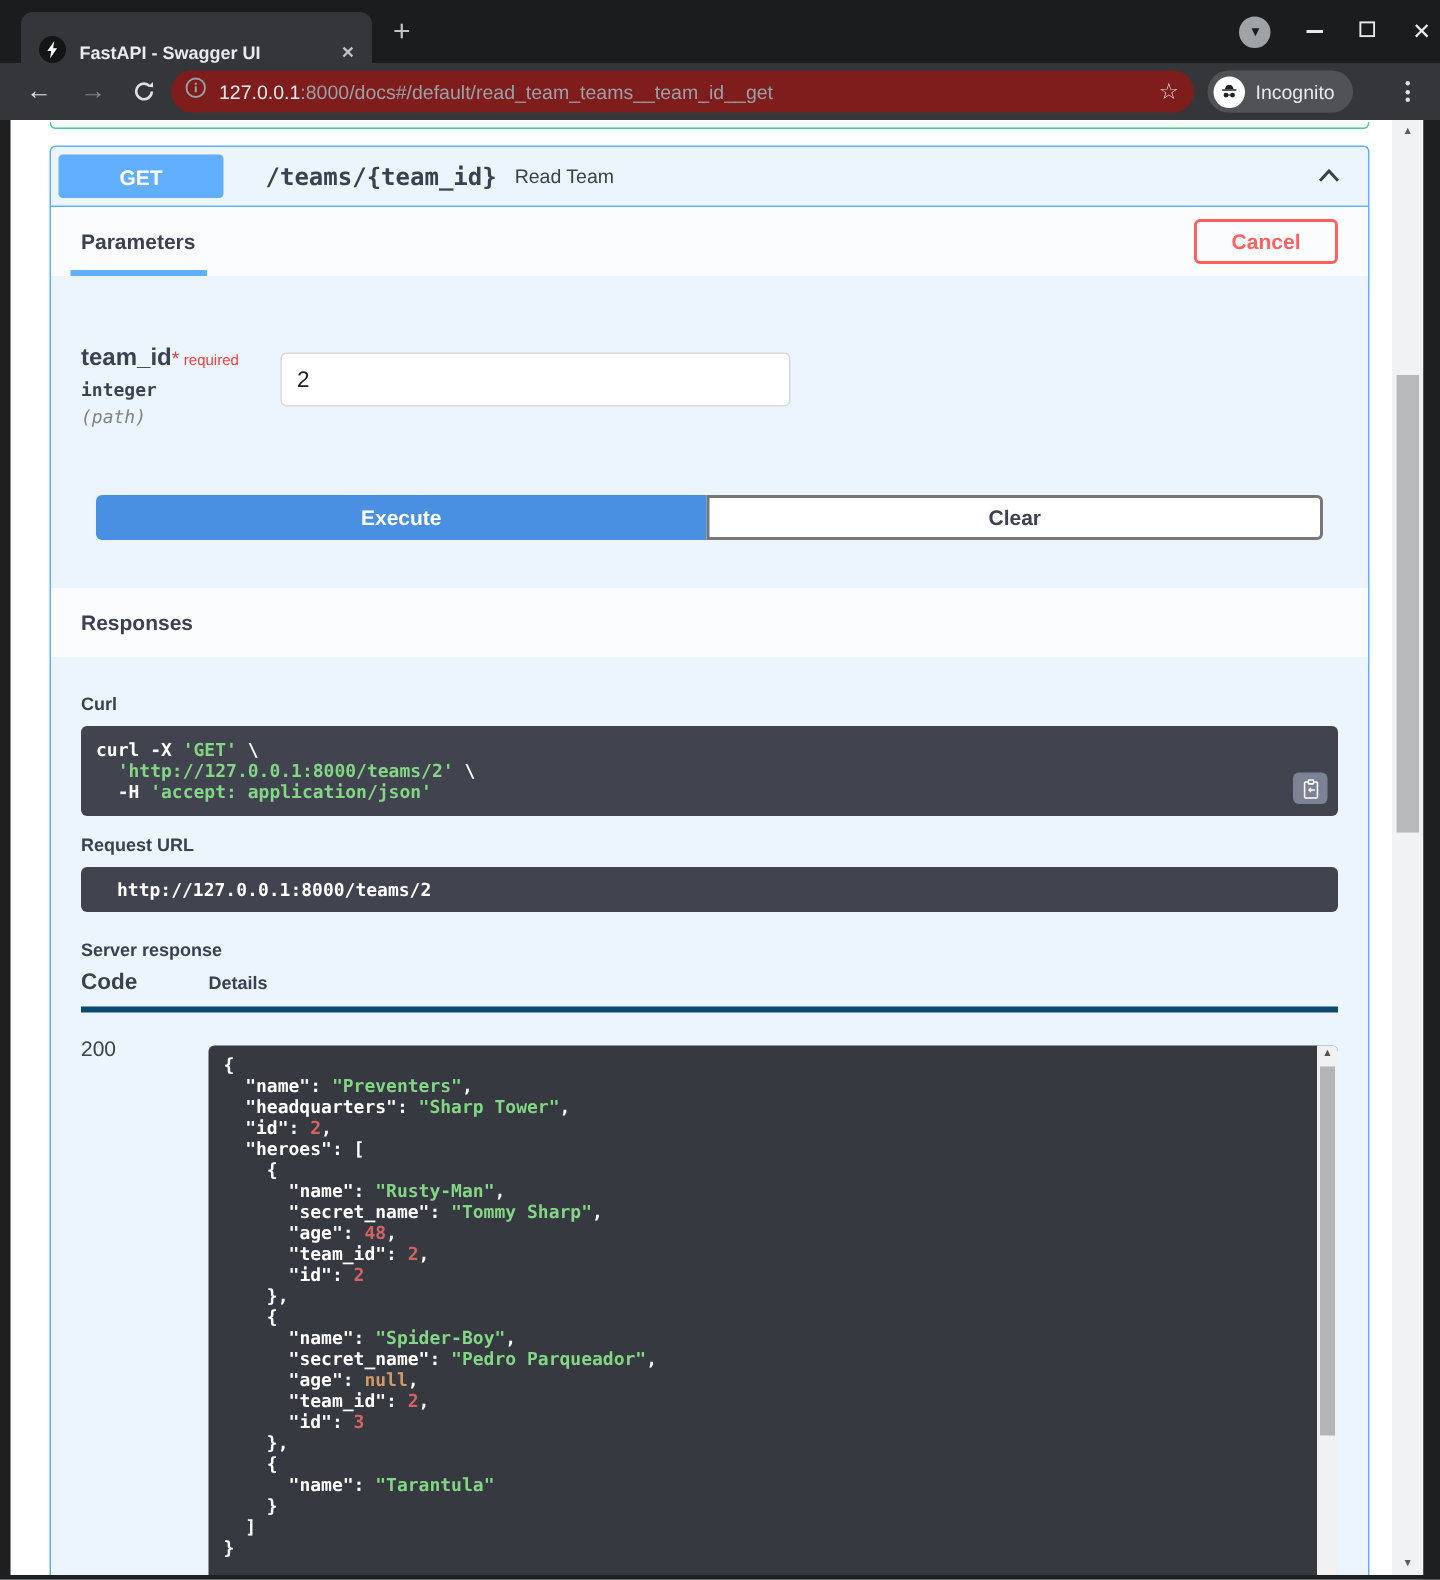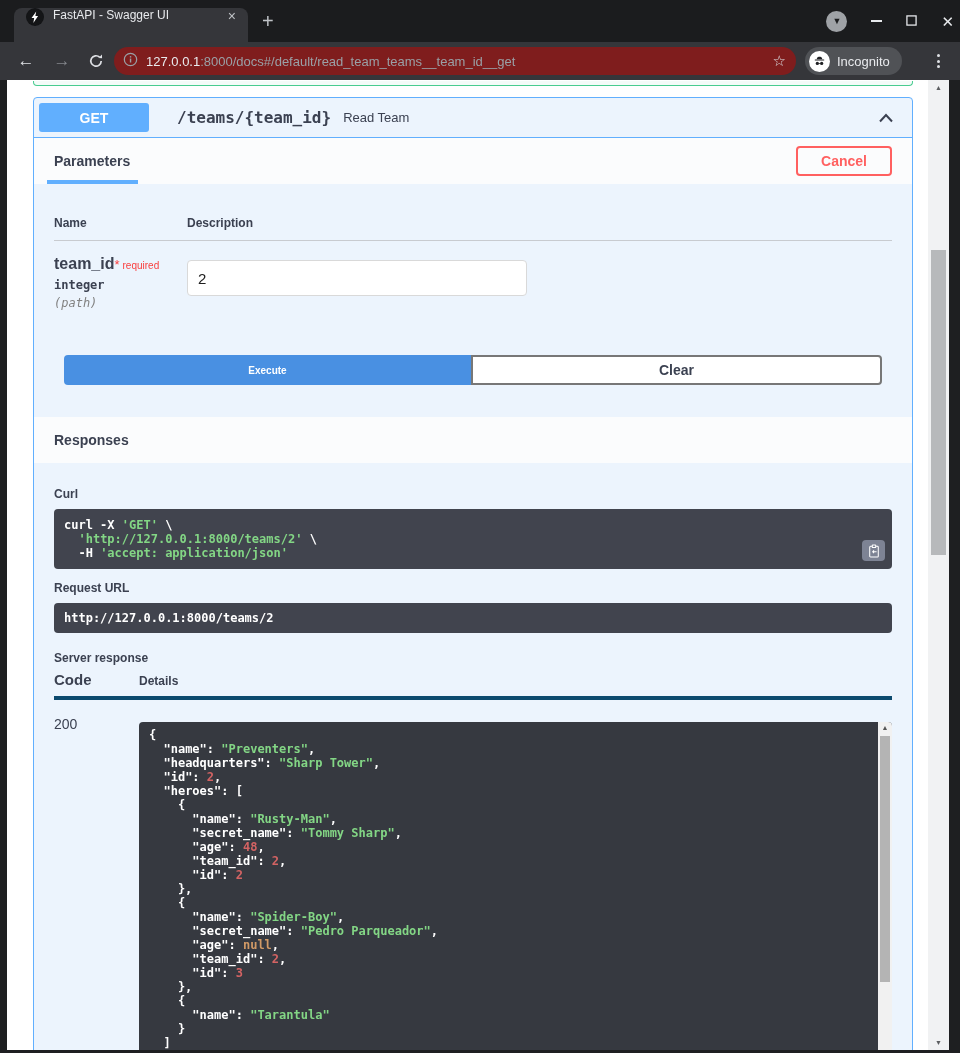"FastAPI - Swagger UI" .tab { align-items: flex-start -> flex-end; font-weight: none -> bold }
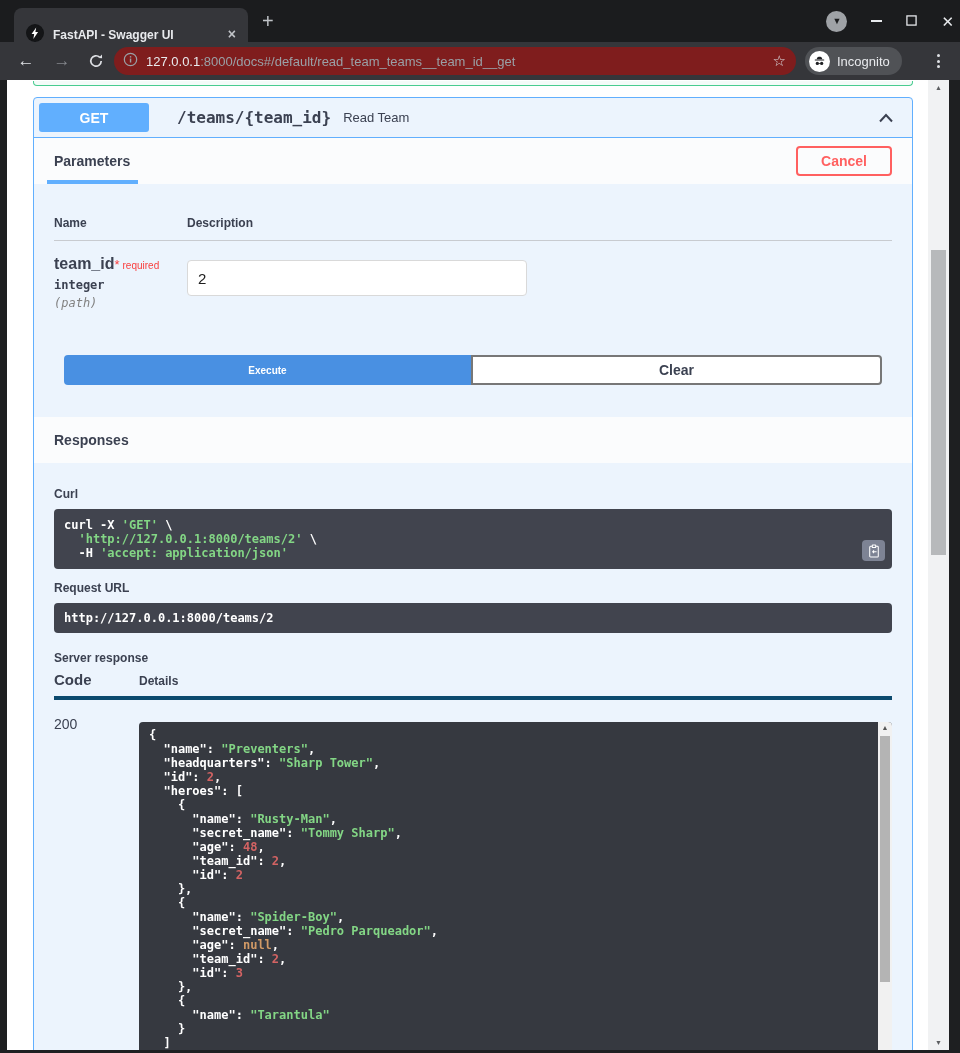"Name" div.params-head { html: <div> <span>Name</span> <span>Description</span> </div> -> none }
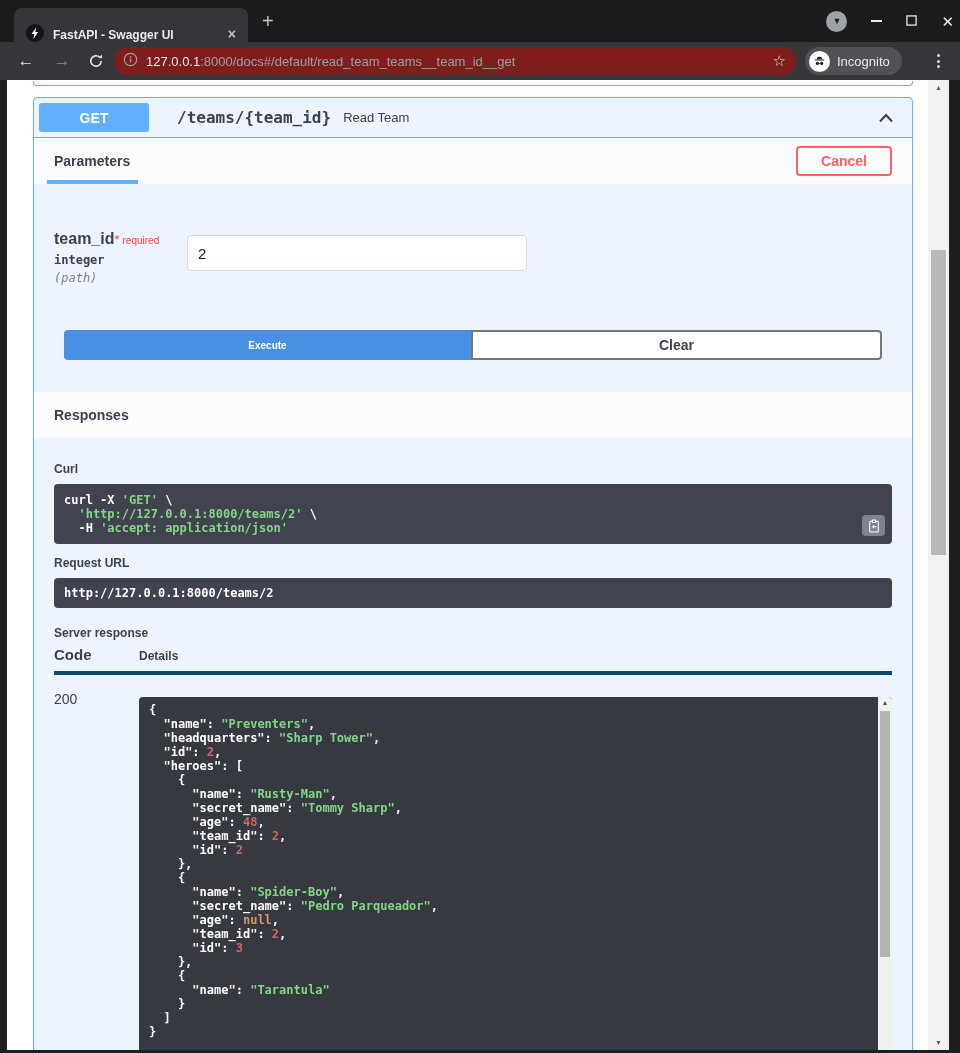"Execute" .execute-btn { font-size: 10px -> 14px }
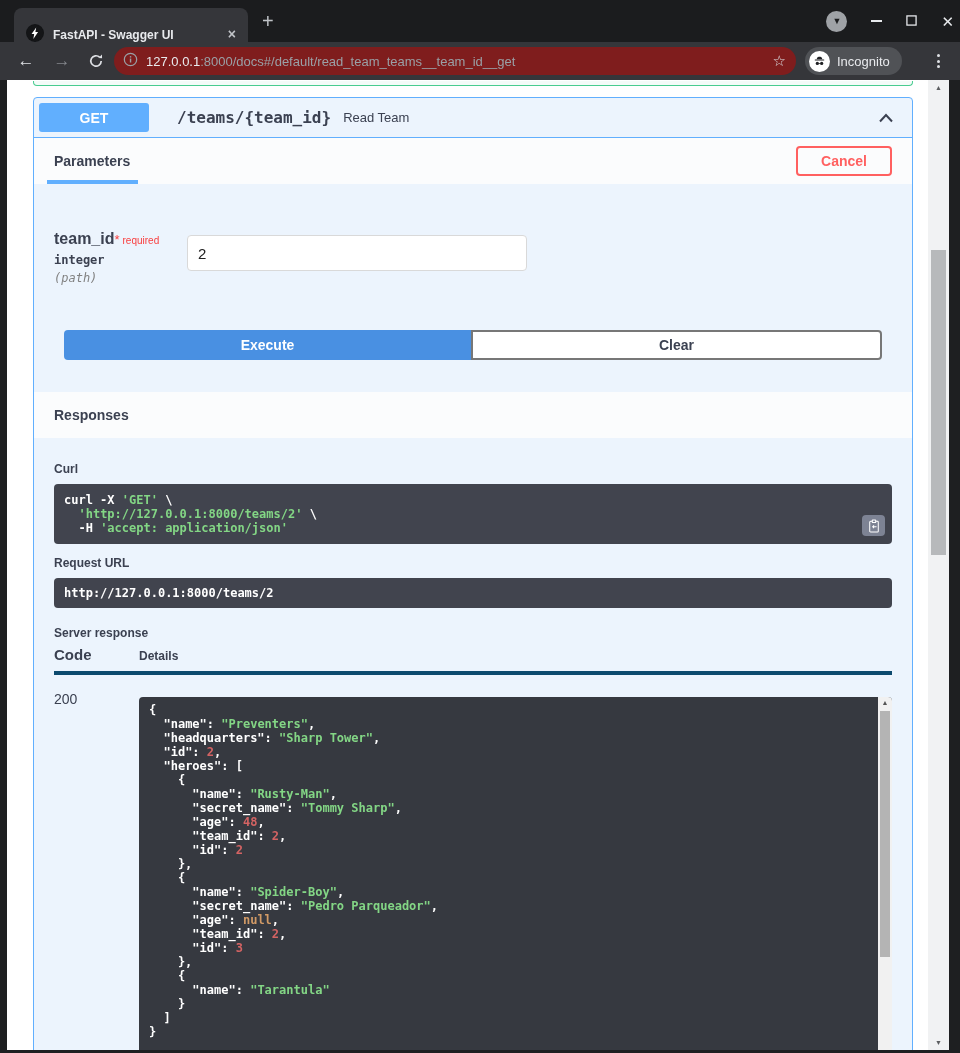"http://127.0.0.1:8000/teams/2" .requrl-pre { padding: 8px 10px -> 8px 24px }
